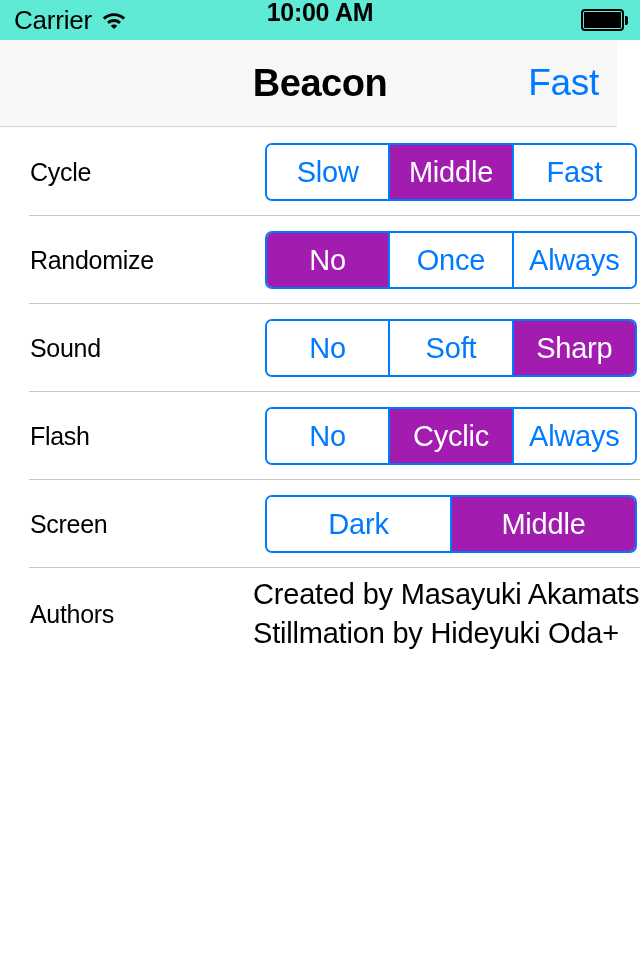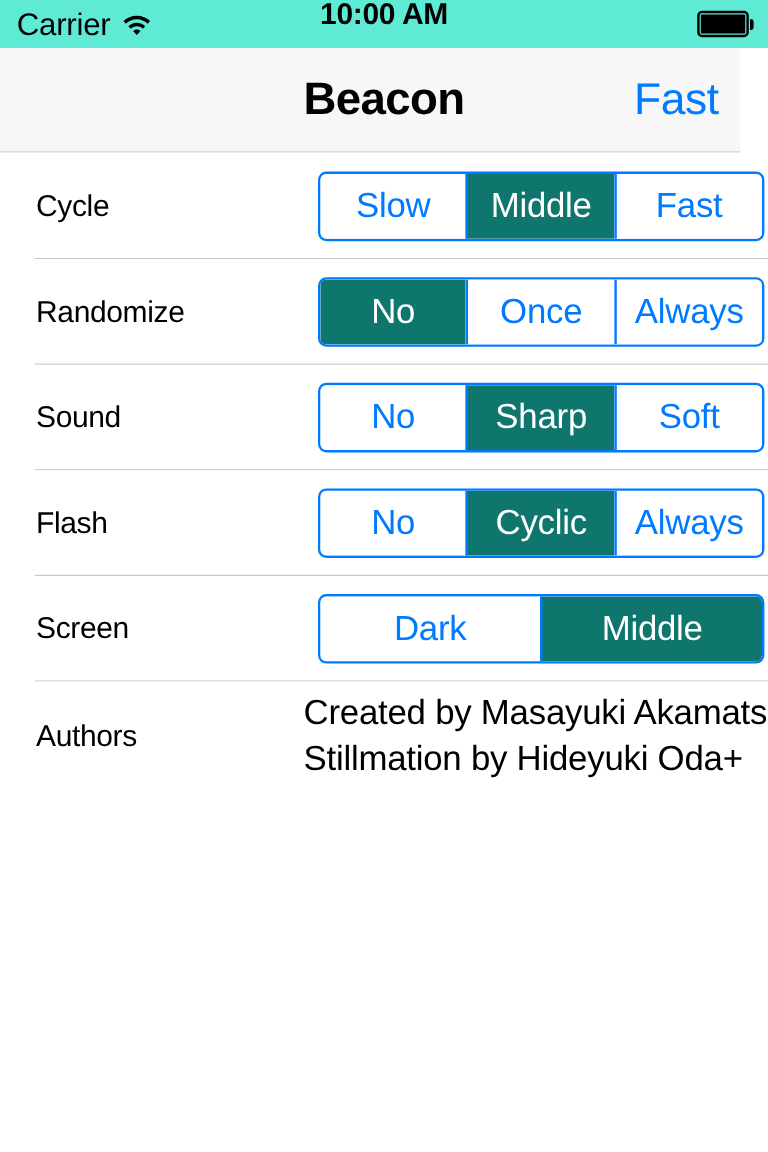"Middle" .segment.selected { background: #0f766e -> #a21caf }
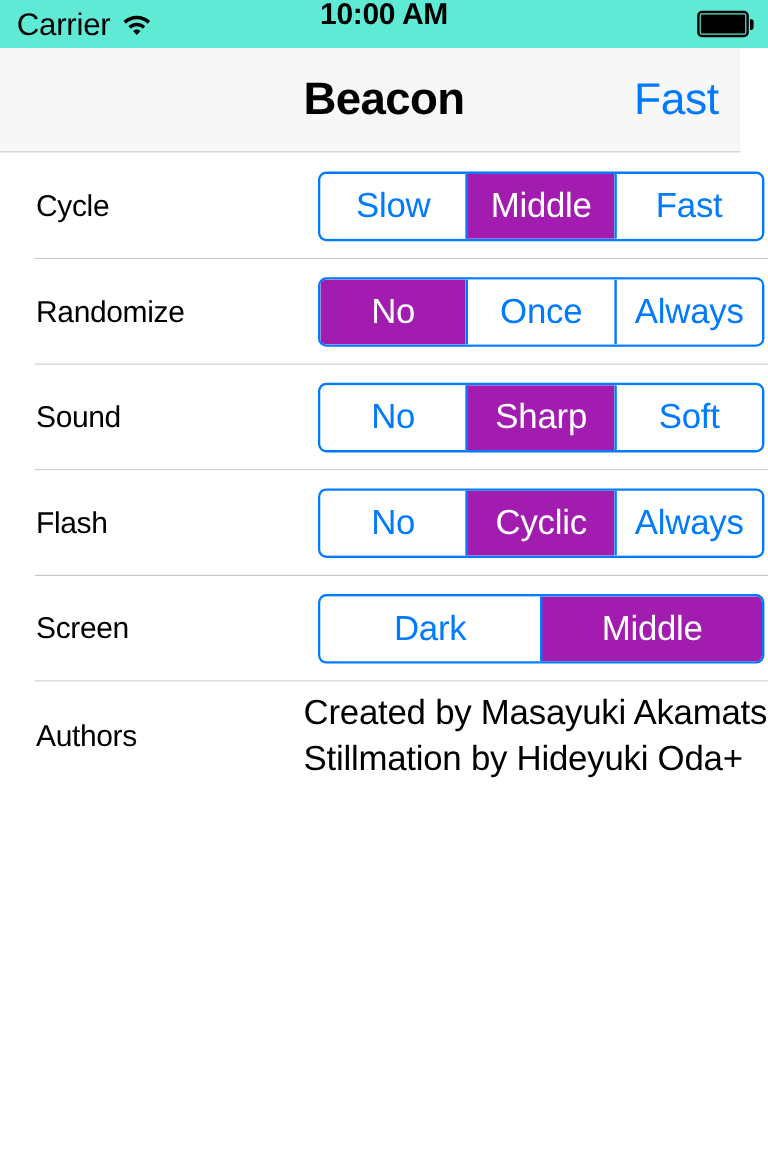"Sharp" div.segment { order: before "Soft" -> after "Soft" }
